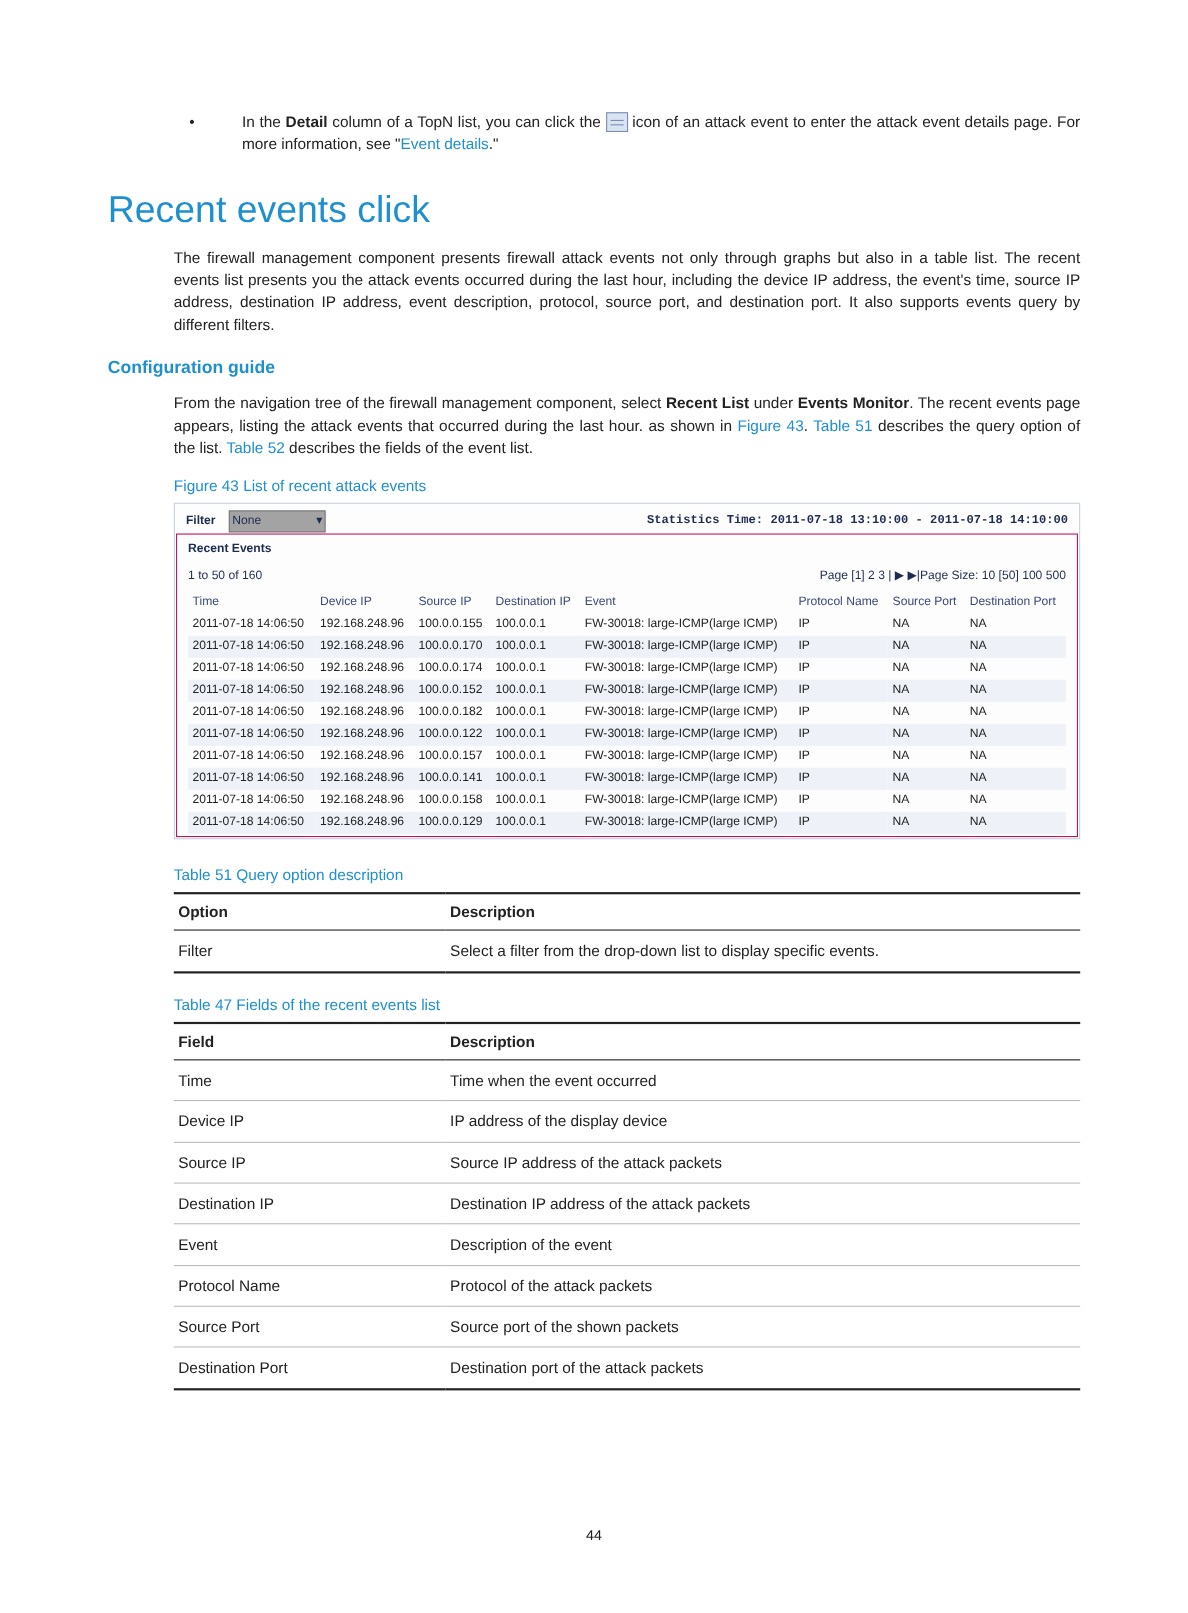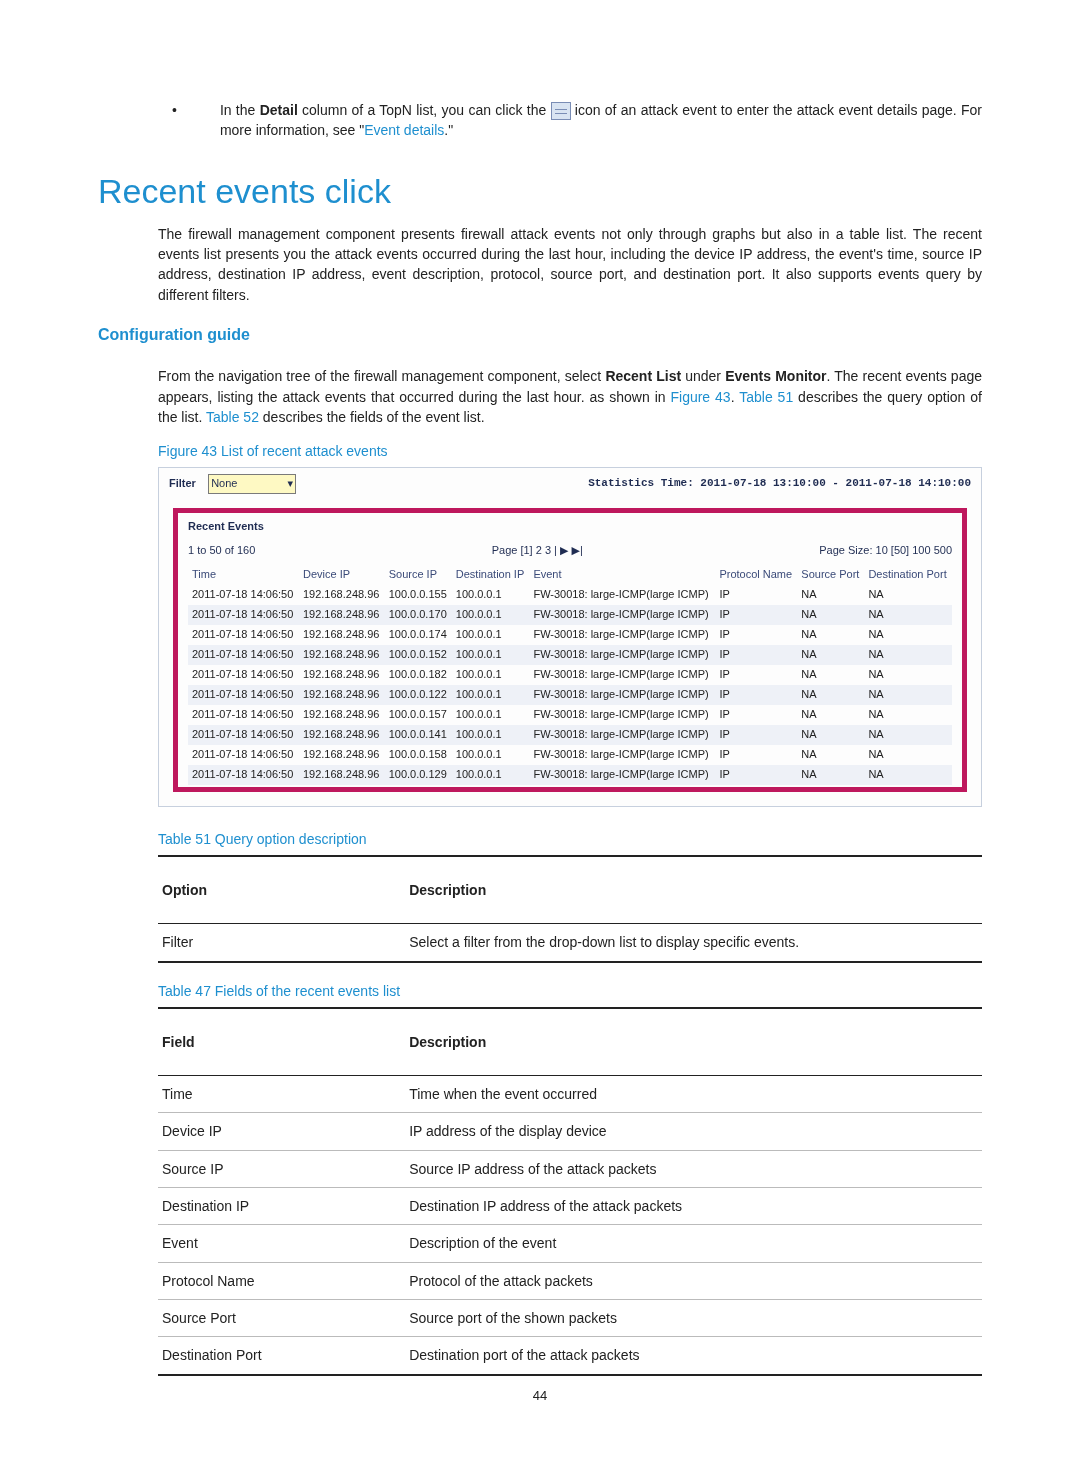"Configuration guide" h2.heading-2 { margin: 18px 0 20px 0 -> 18px 0 10px 0 }
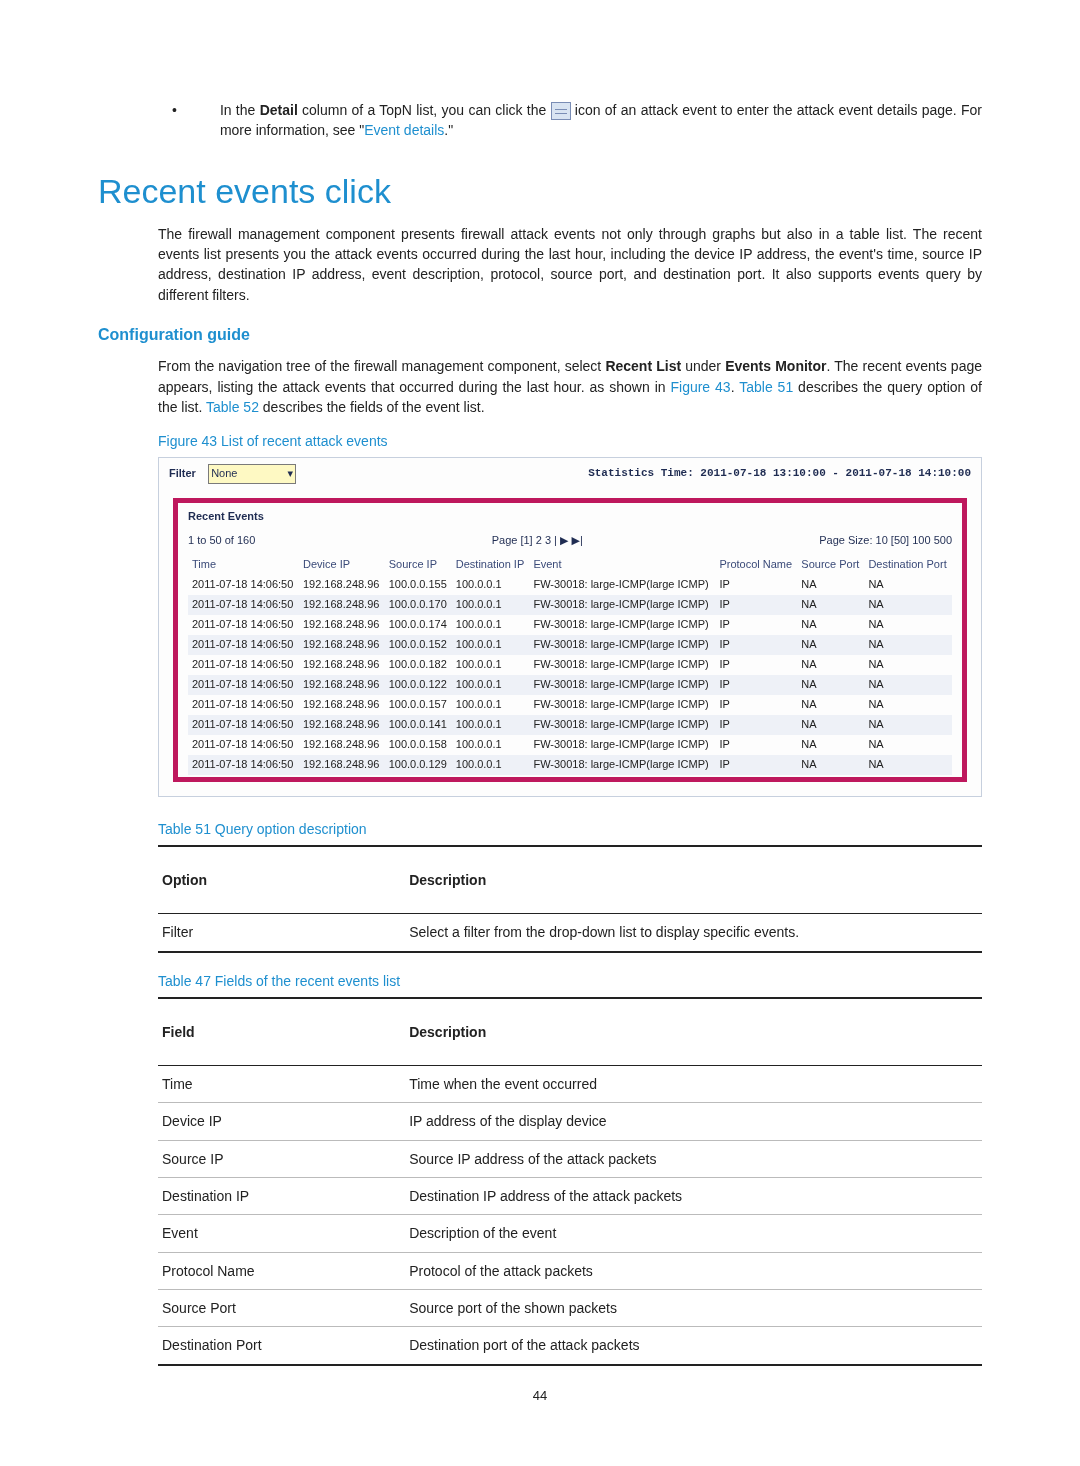"None" .filter-select { background: #fef9c3 -> #a3a3a3 }
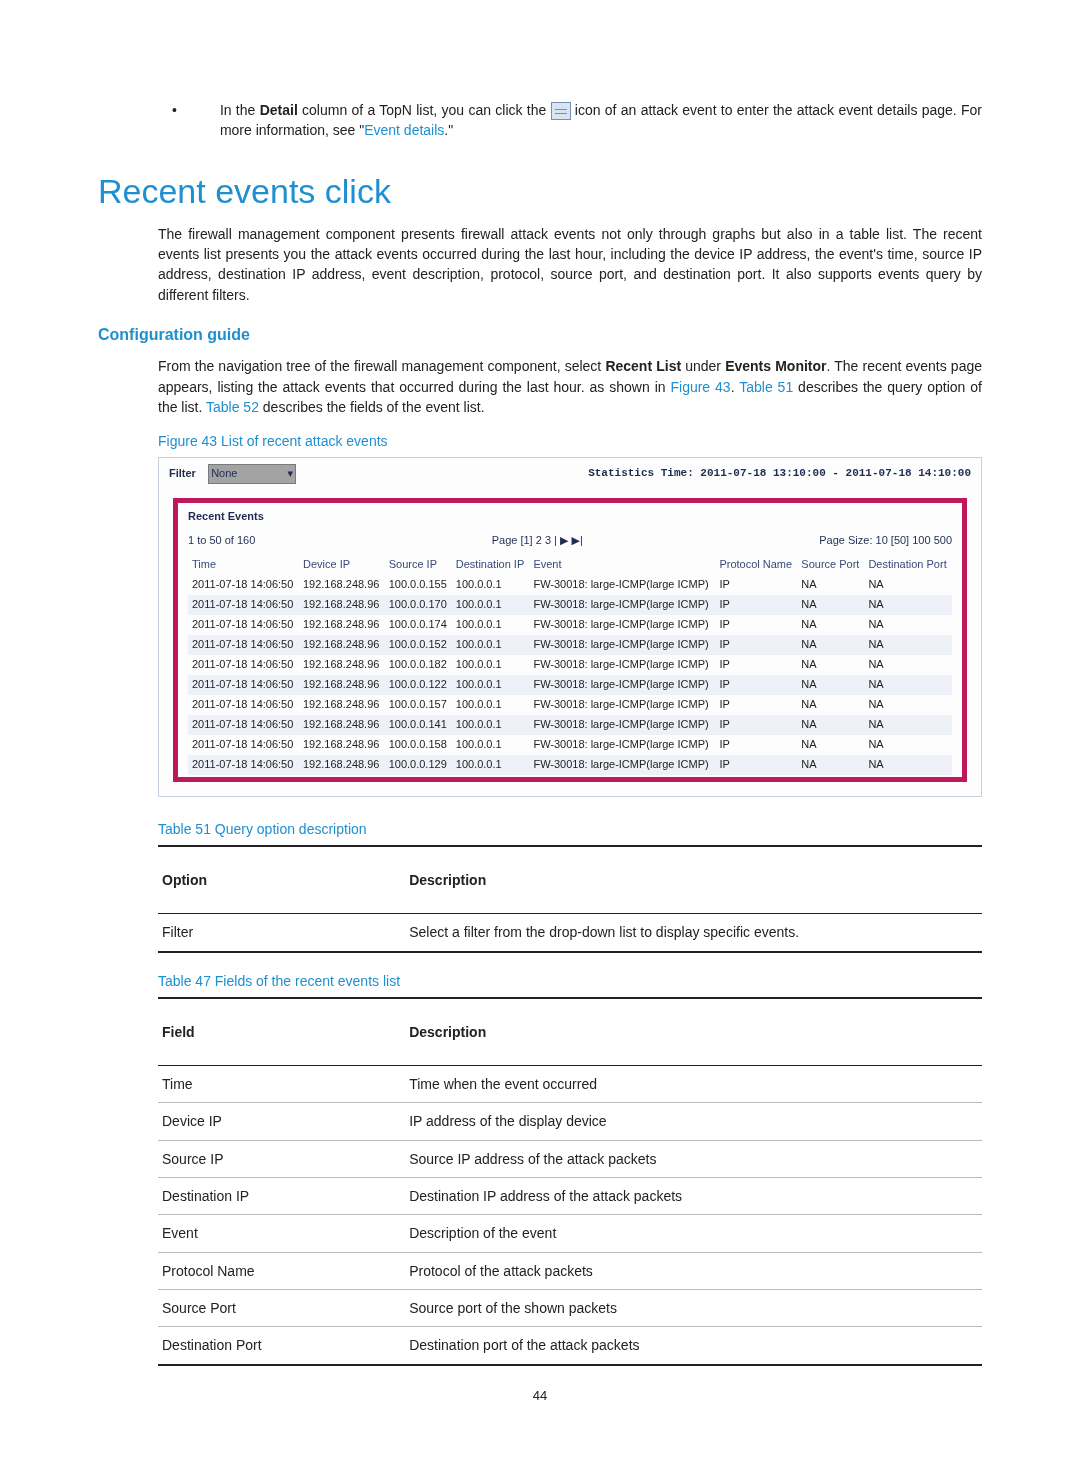"Recent Events" .shot-inner { border: 5px solid #be185d -> 1px solid #be185d; margin: 14px -> 1px }
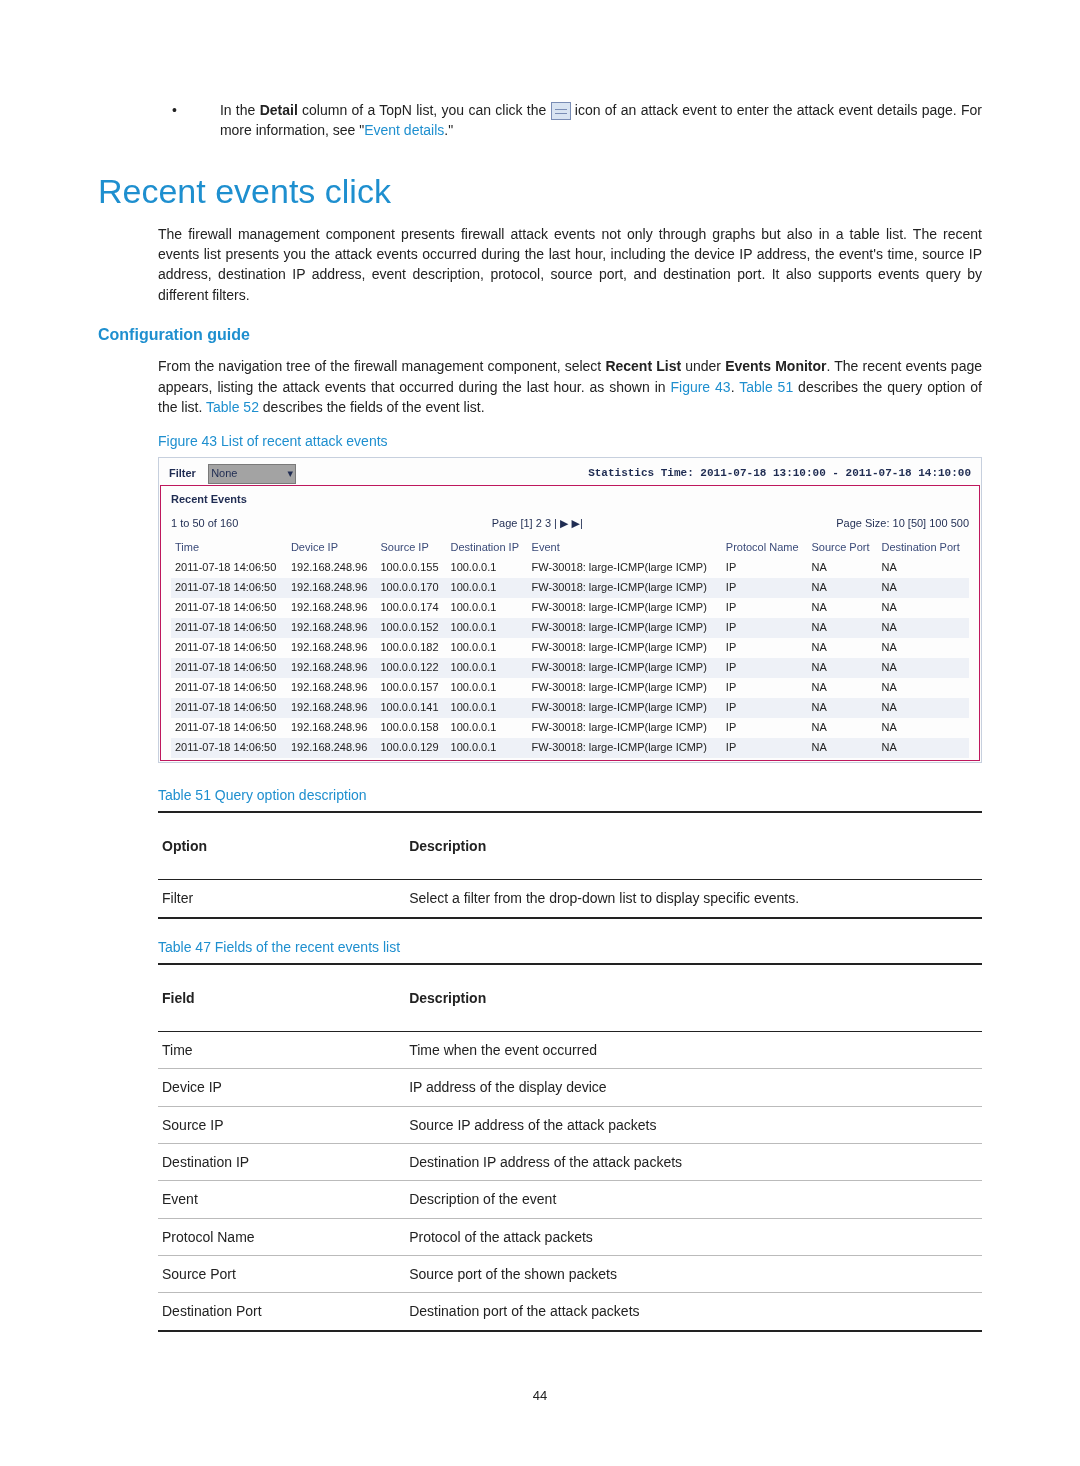"Page [1] 2 3 |" .pager-center { text-align: center -> right }
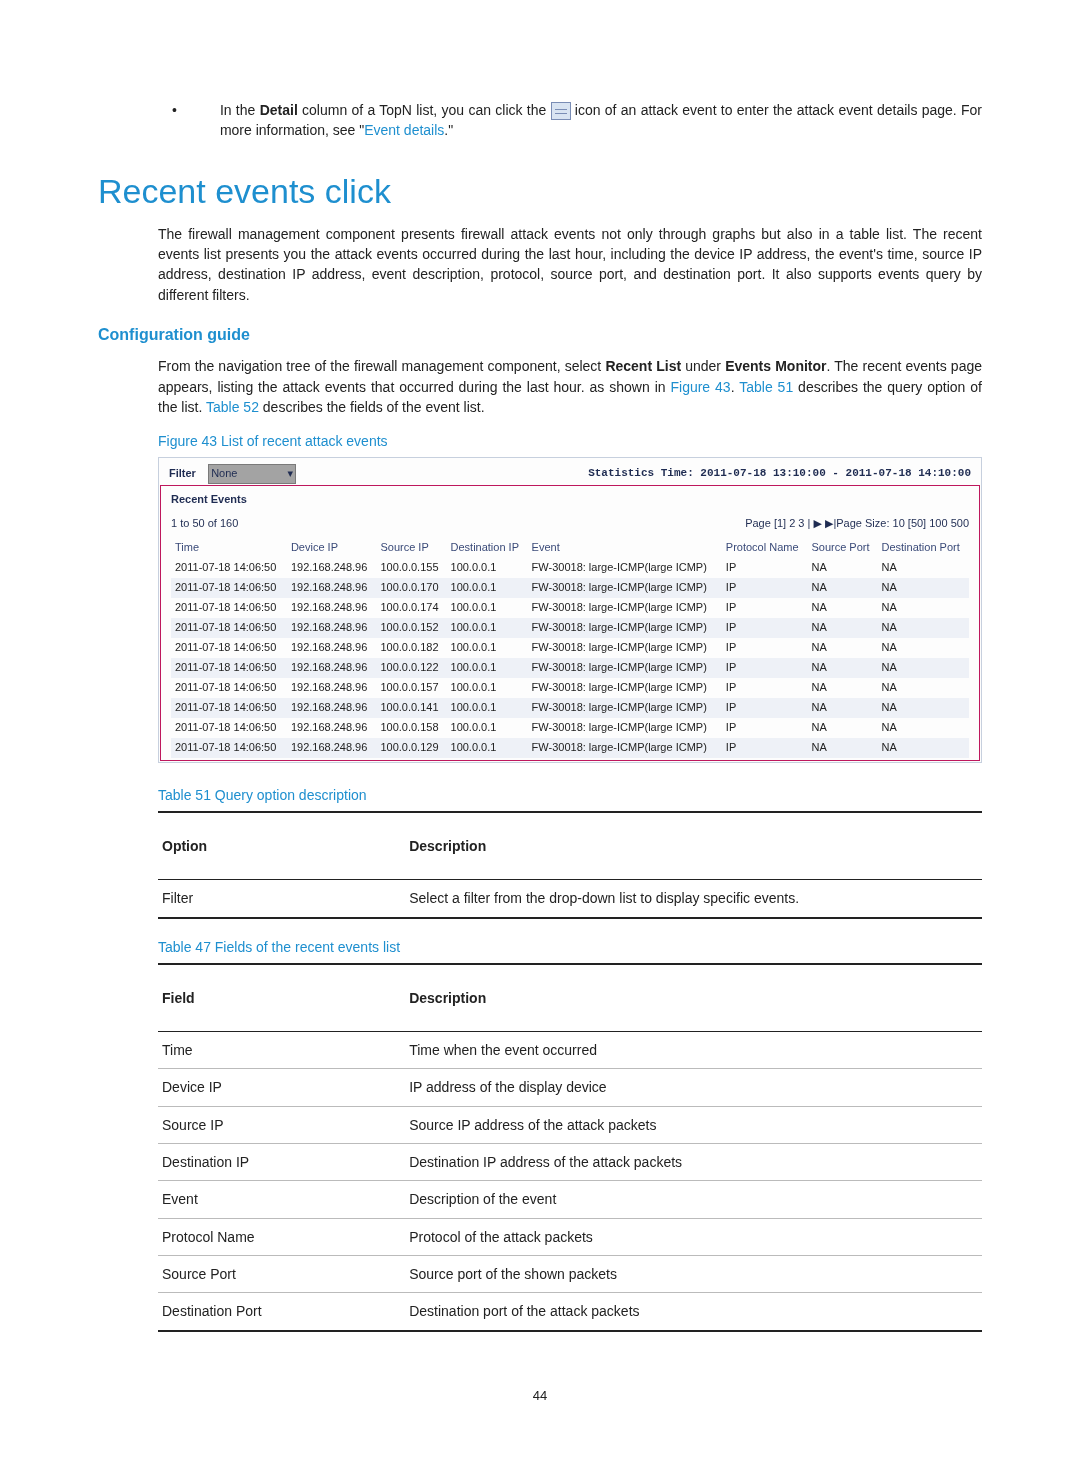"Option" table.desc th { padding: 23px 4px -> 6px 4px }
